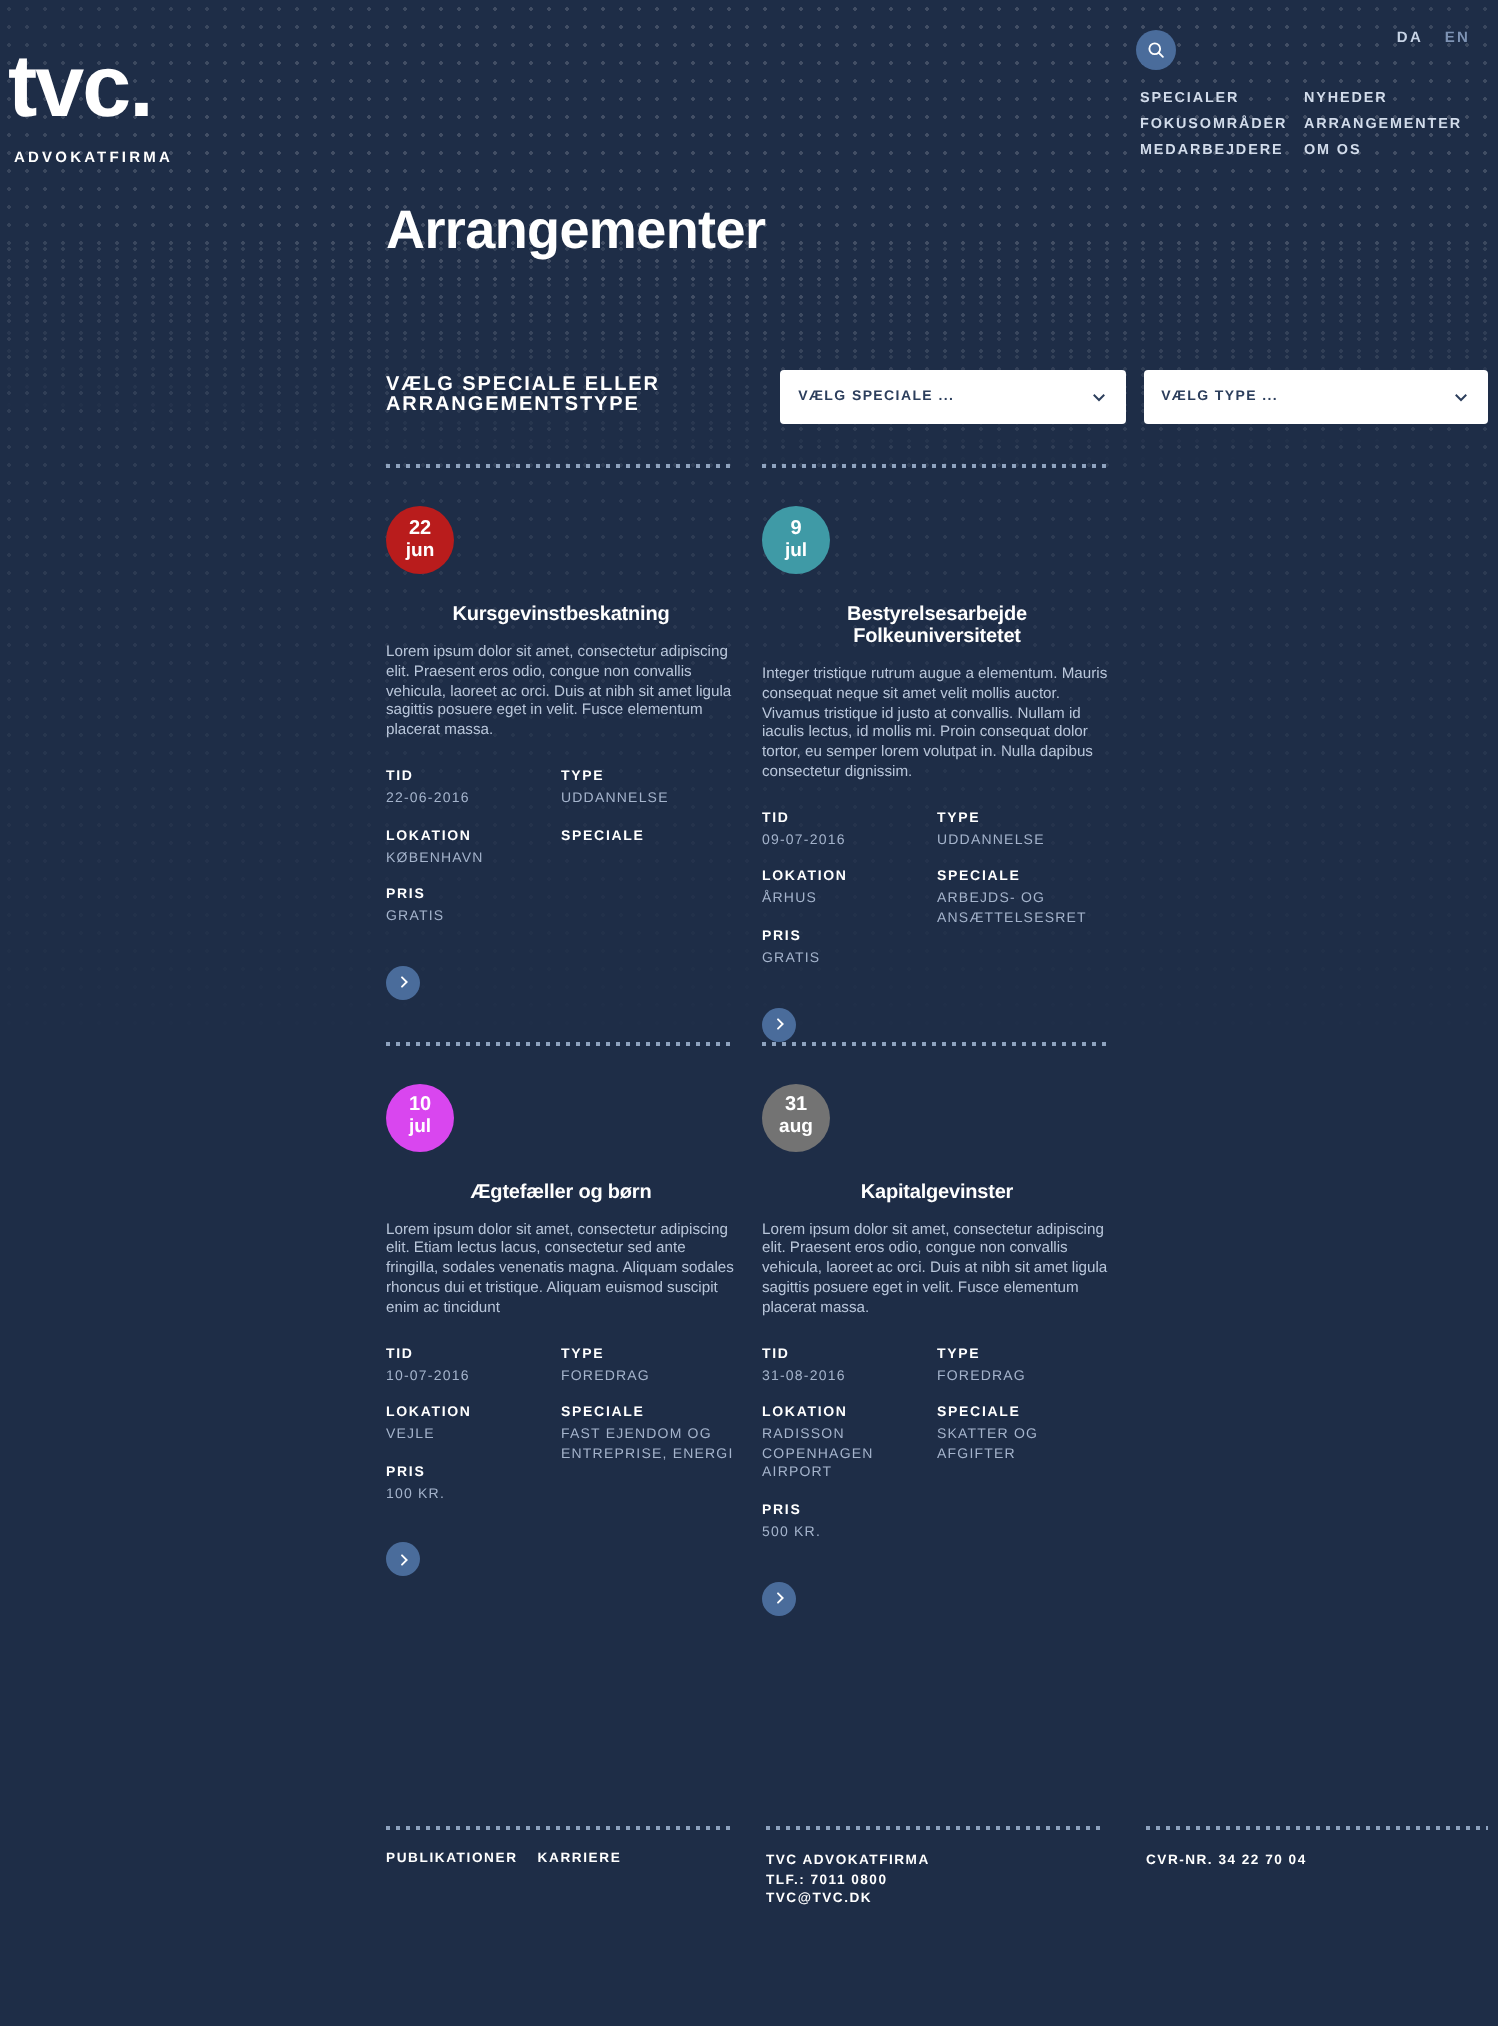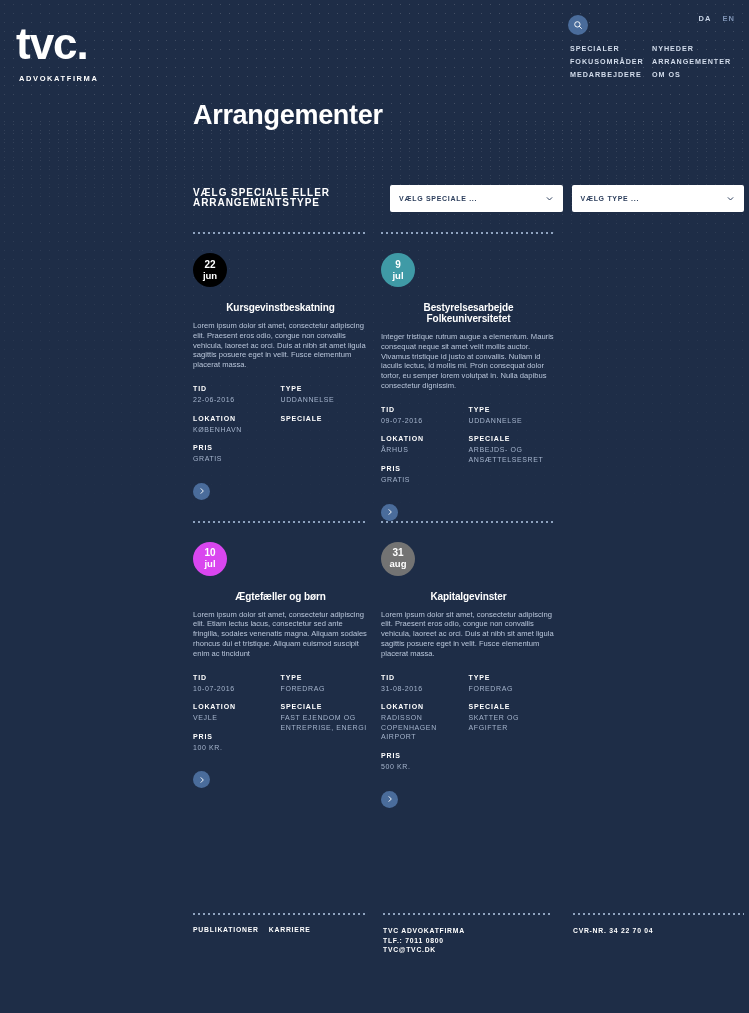"tvc." .logo-block { left: 16px -> 4px }
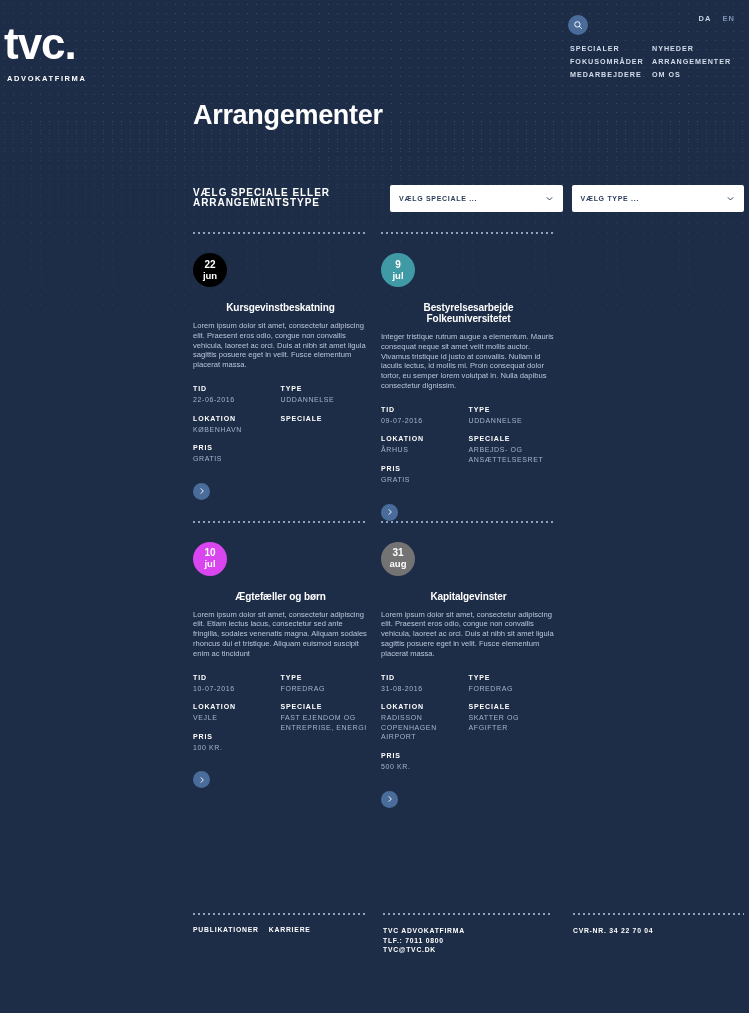"22" div.date-badge { background: #000000 -> #b91c1c }
